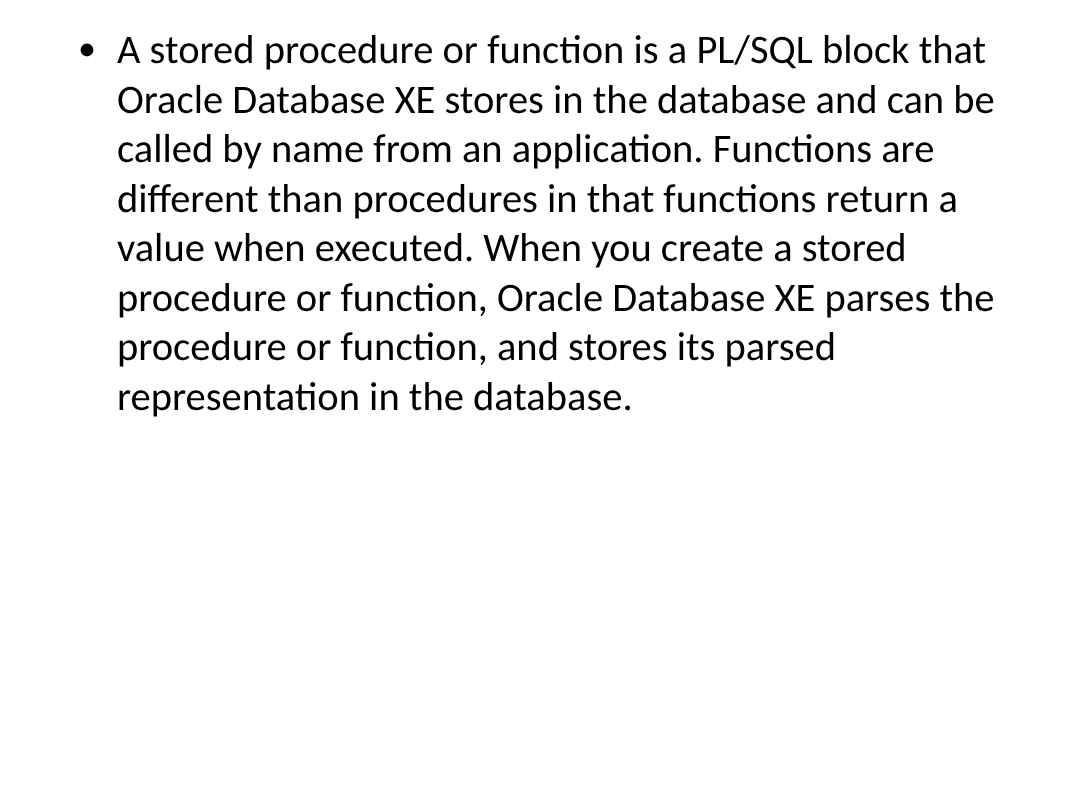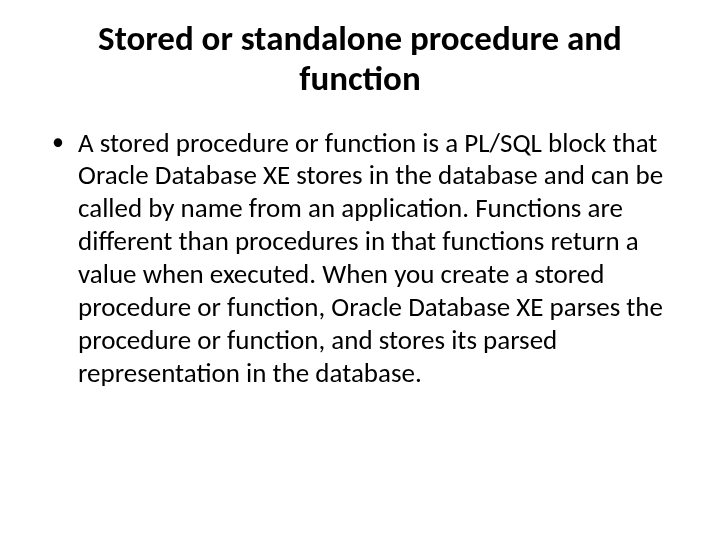"Stored or standalone procedure and" h1.title { html: <h1>Stored or standalone procedure and function</h1> -> none }
